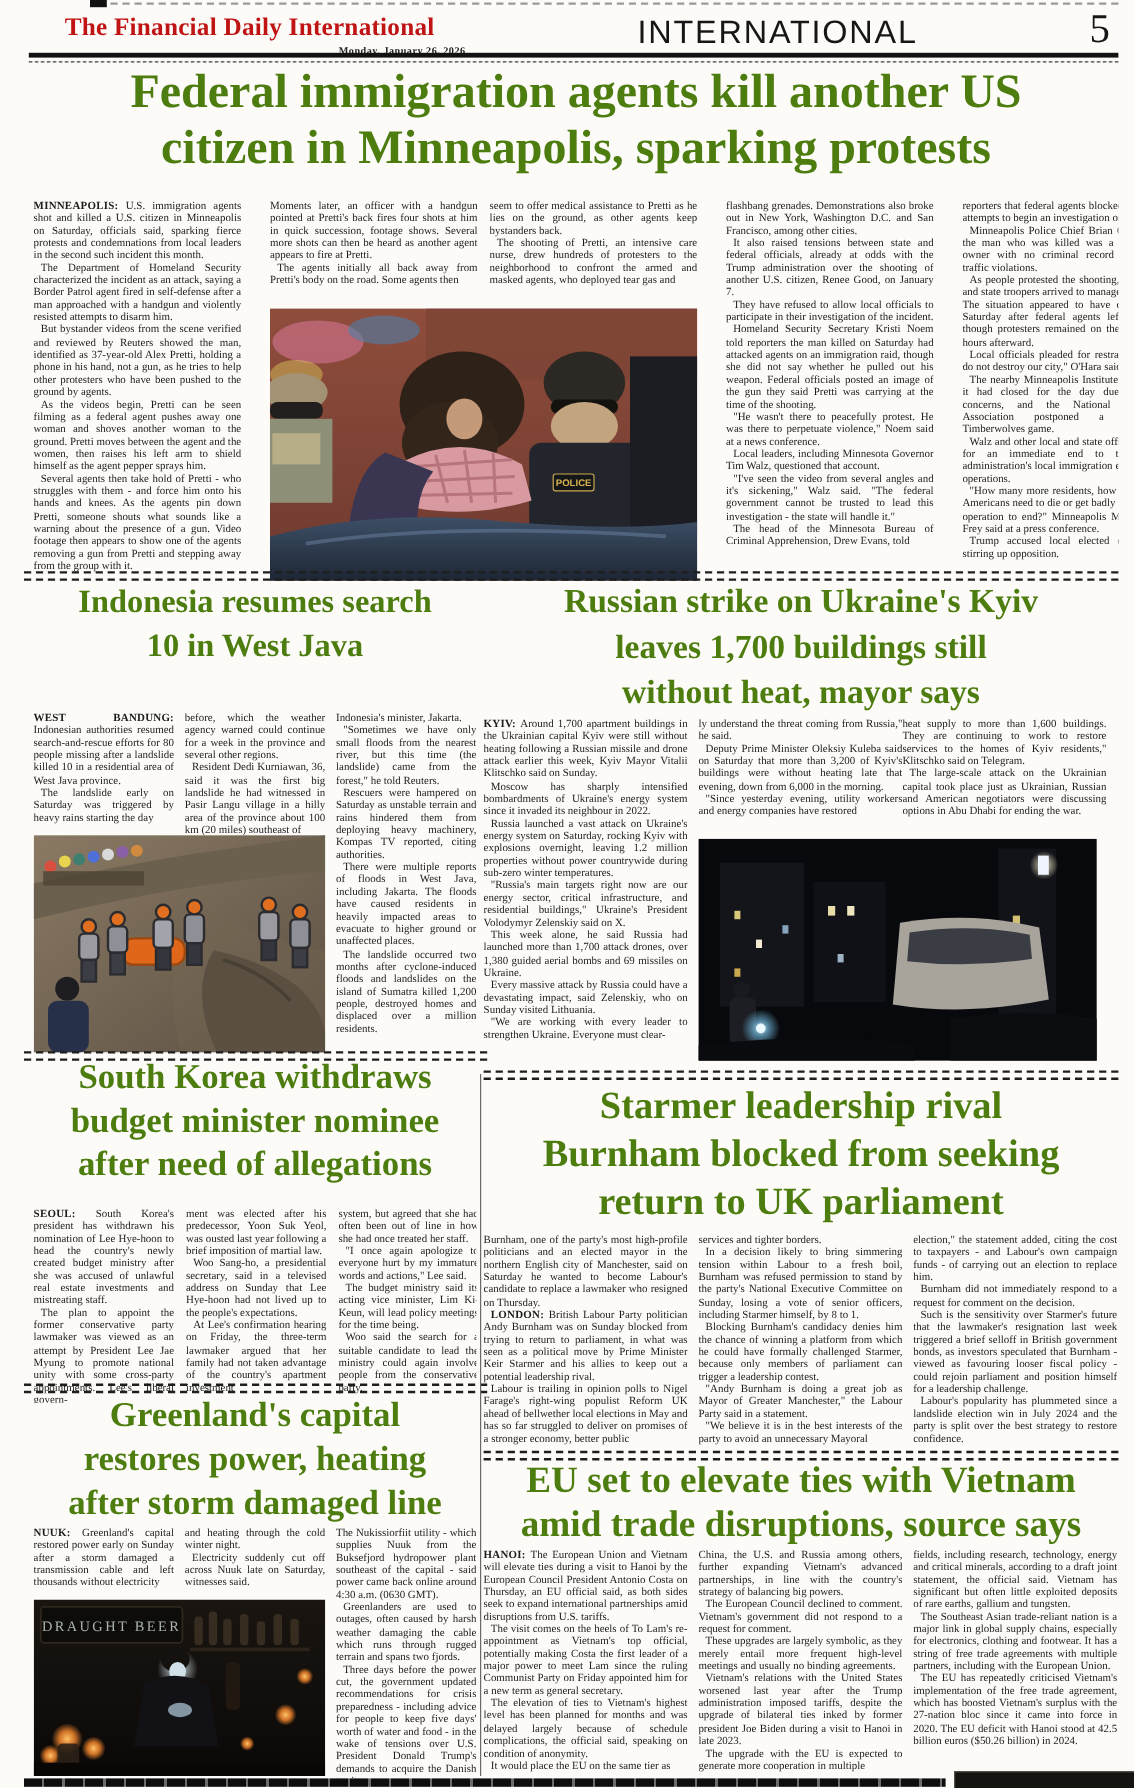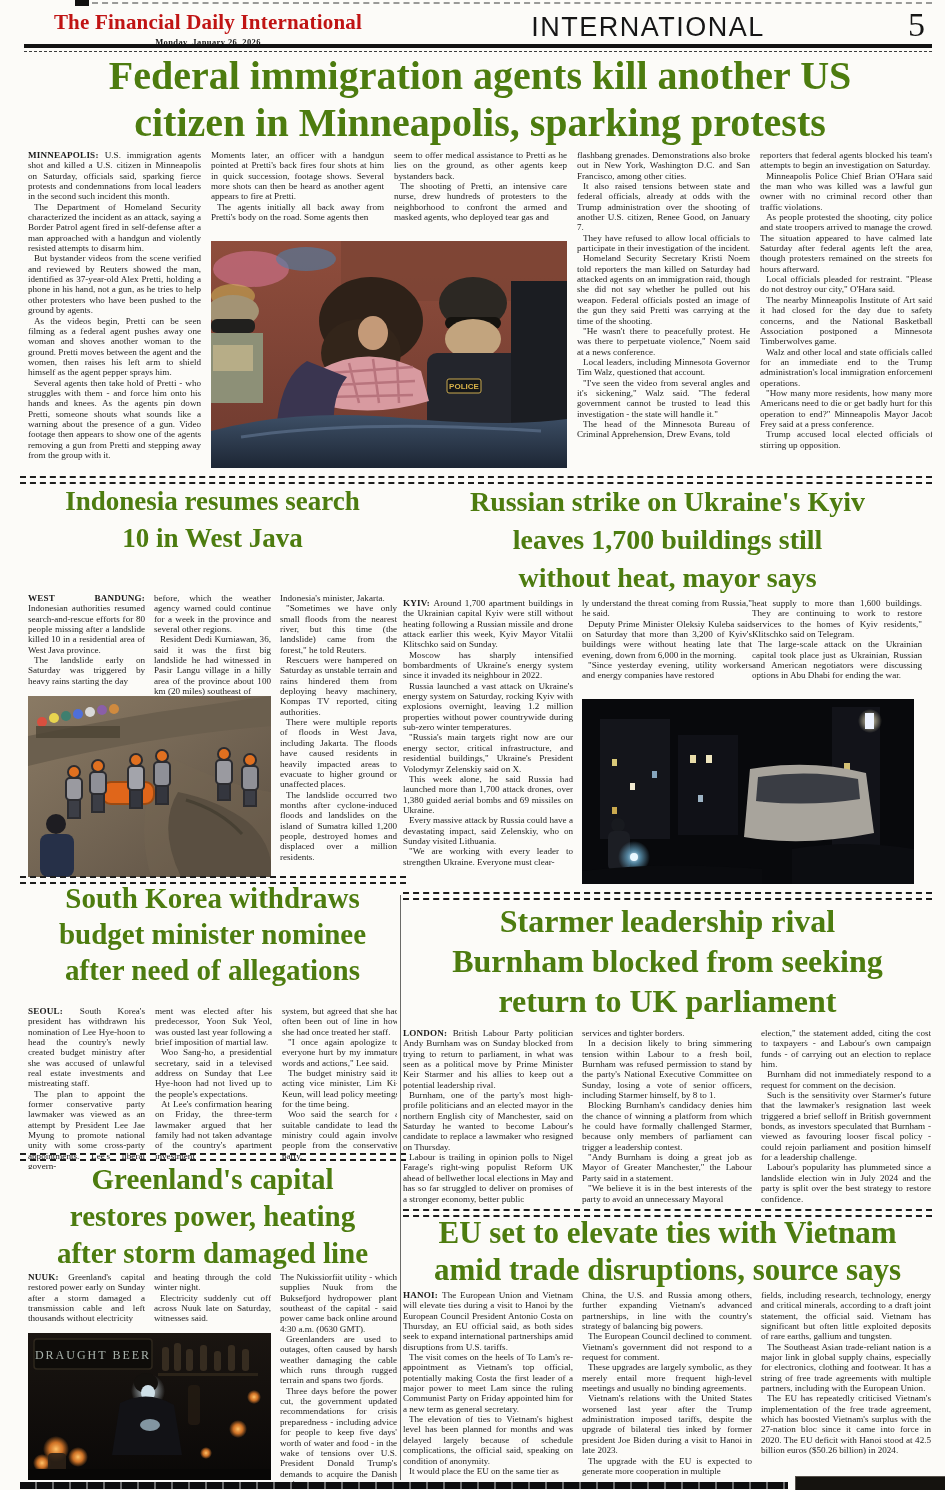"Monday, January 26, 2026" .mast-date { text-align: none -> right }
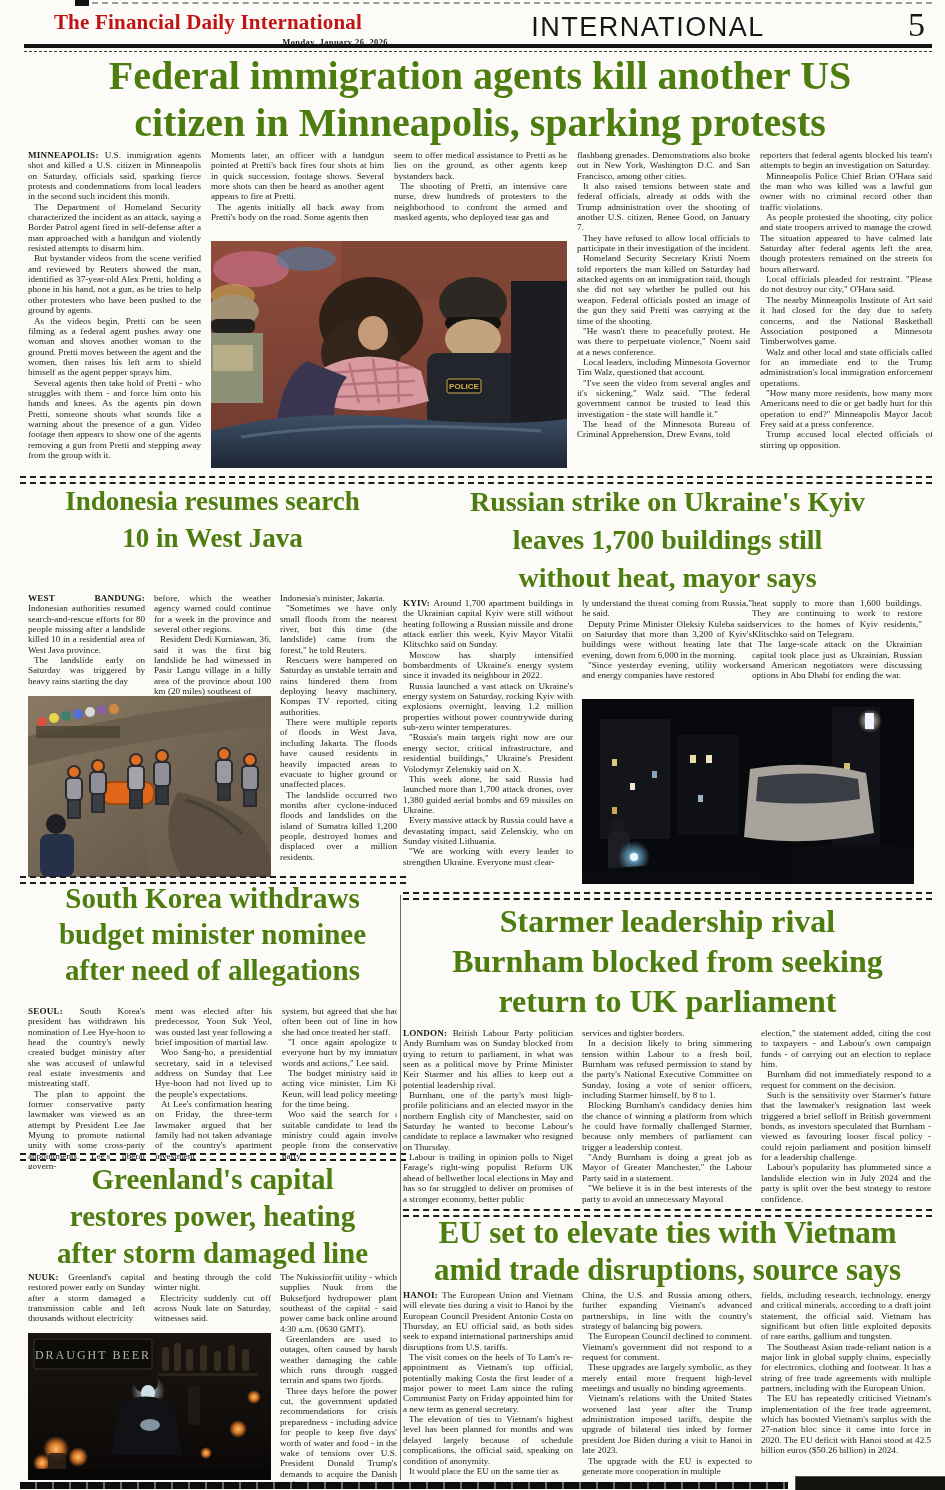"MINNEAPOLIS: U.S. immigration agents" #b-minn { gap: 10px -> 24px; top: 150px -> 166px }
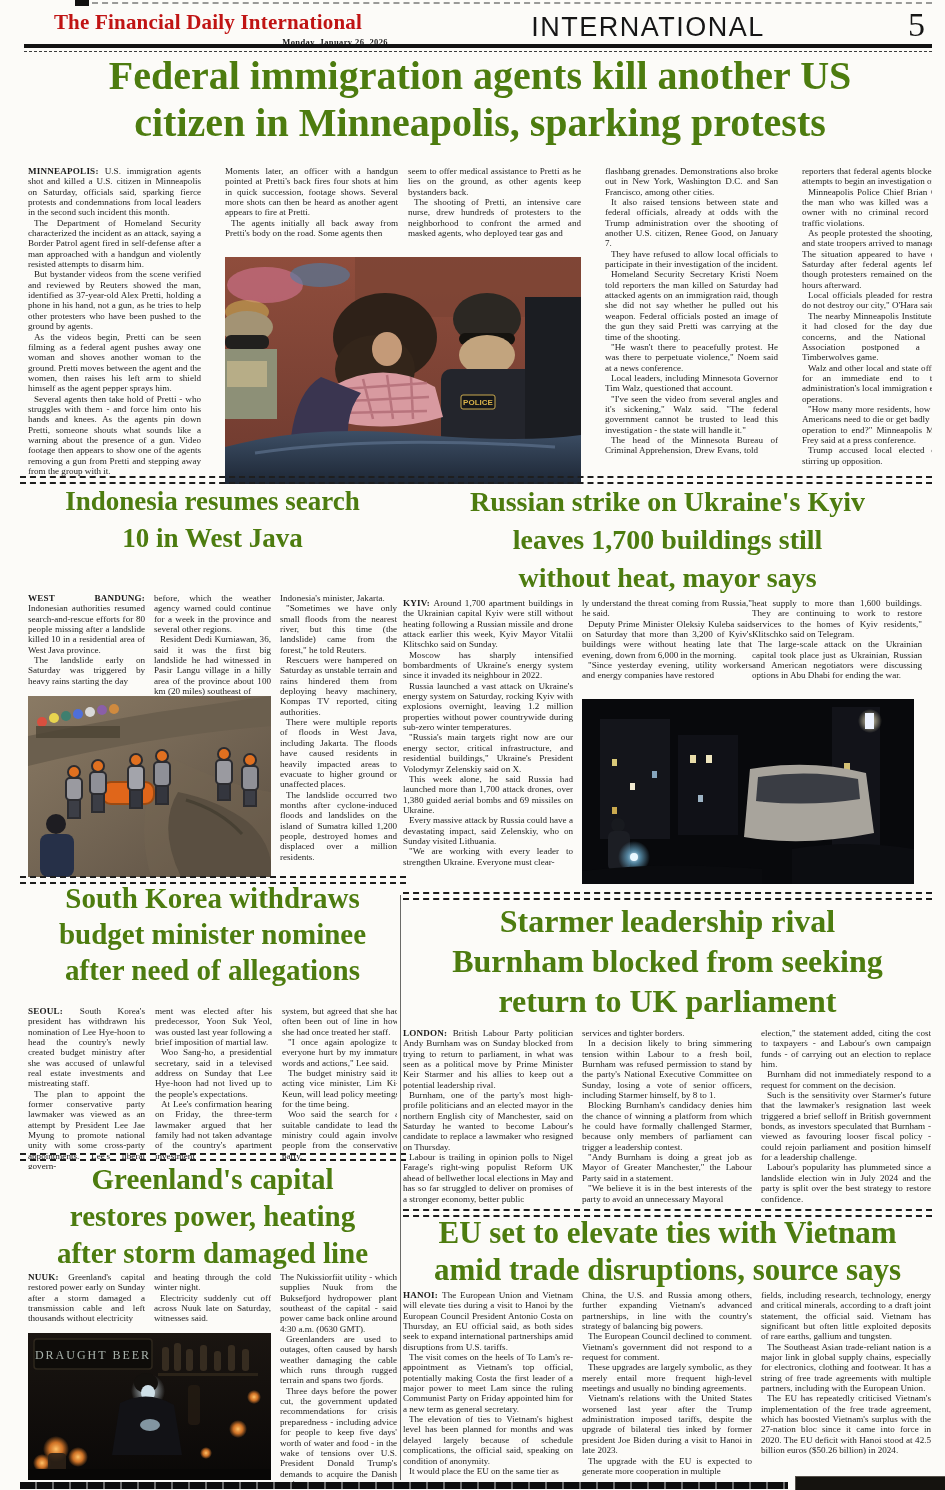"LONDON: British Labour Party politician" p { order: before "Burnham, one of the party's" -> after "Burnham, one of the party's" }
